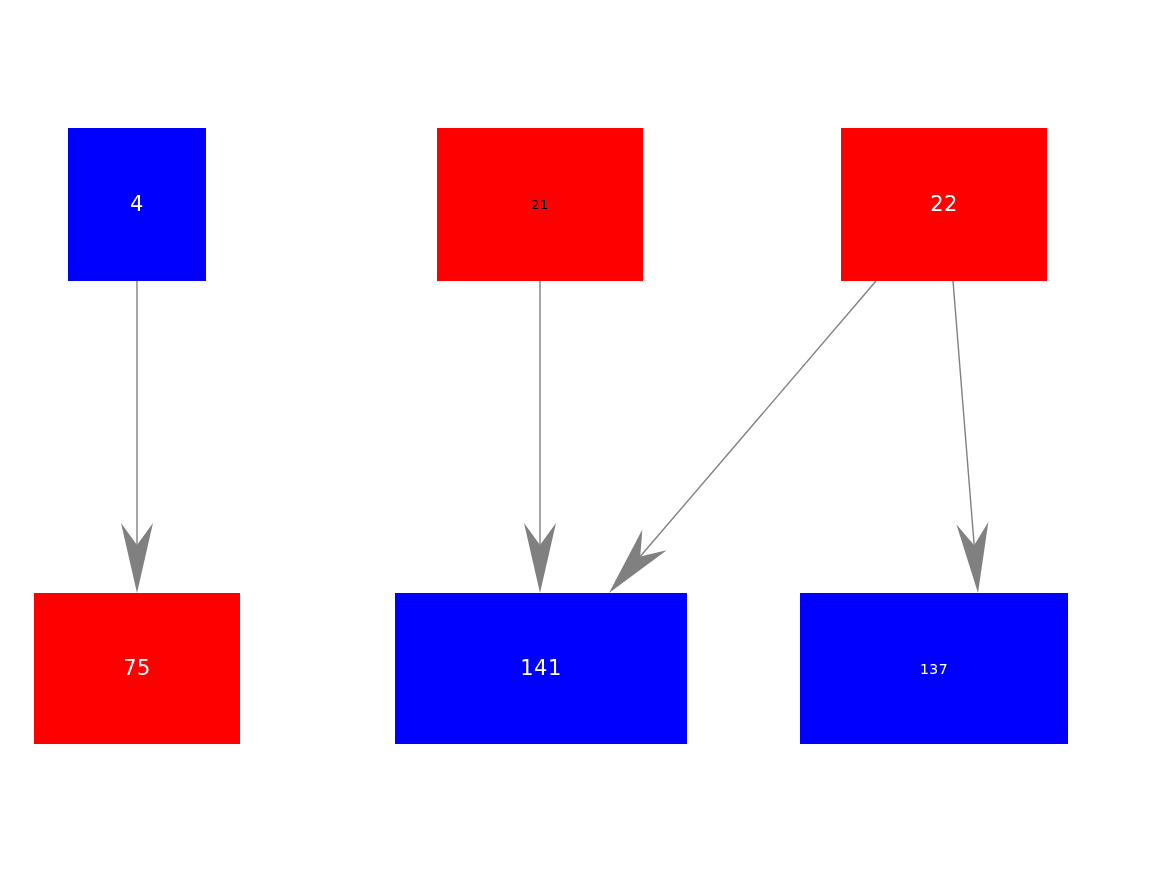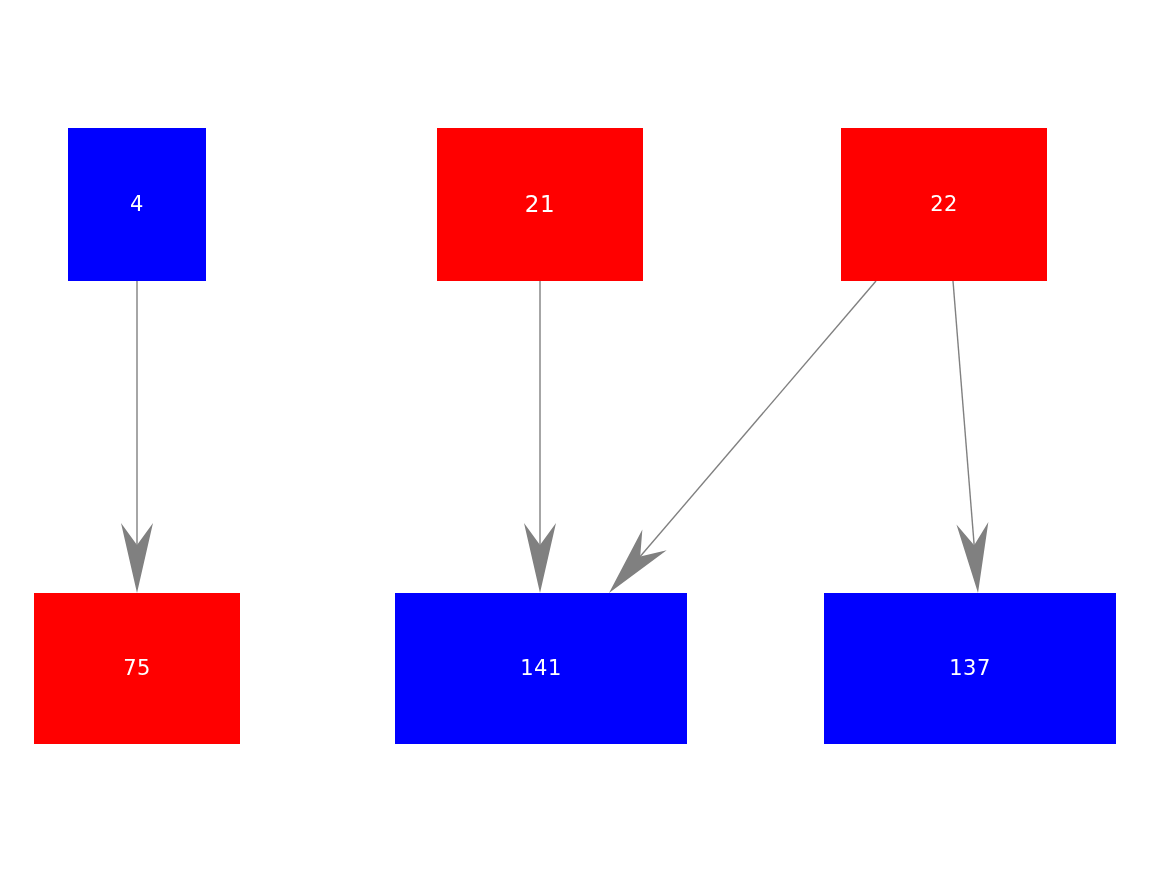"21" div.node { color: #ffffff -> #000000; font-size: 23px -> 13px }
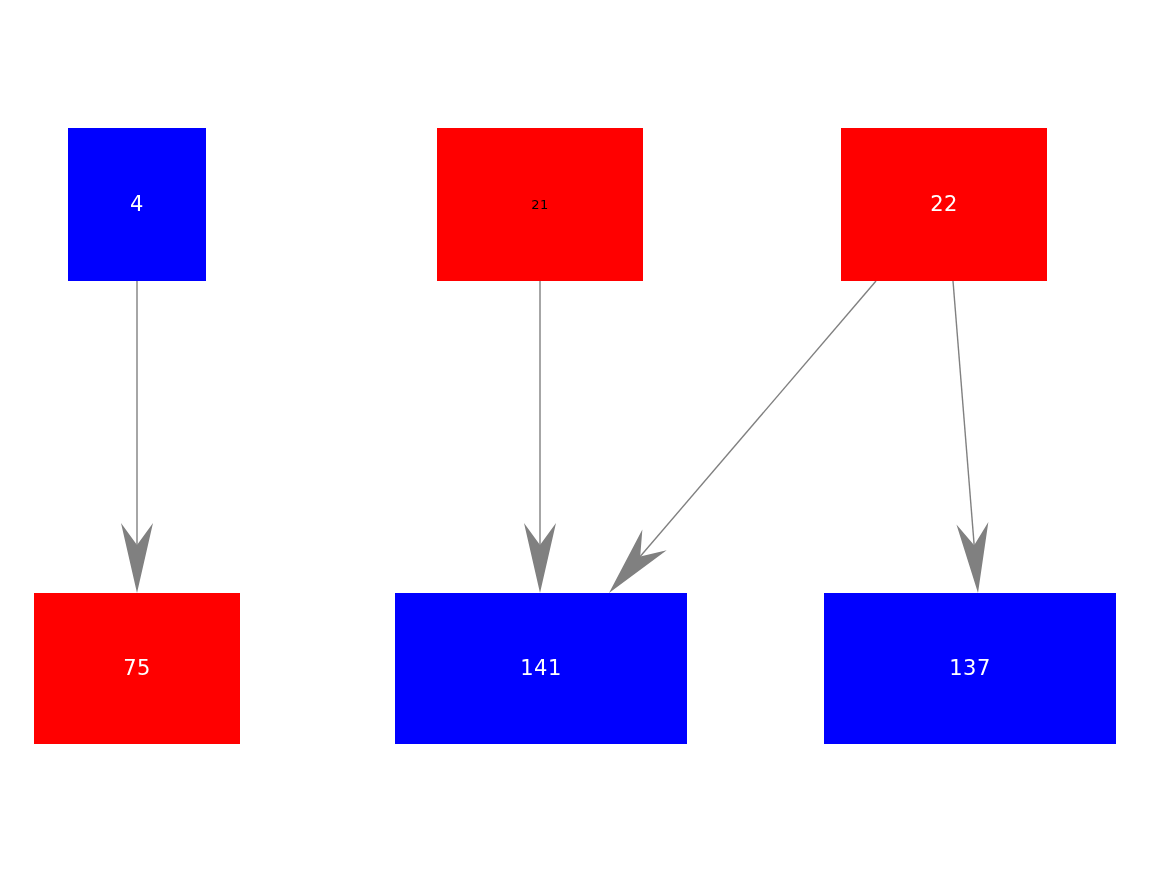"137" div.node { font-size: 21px -> 14px; left: 824px -> 800px; width: 292px -> 268px }
